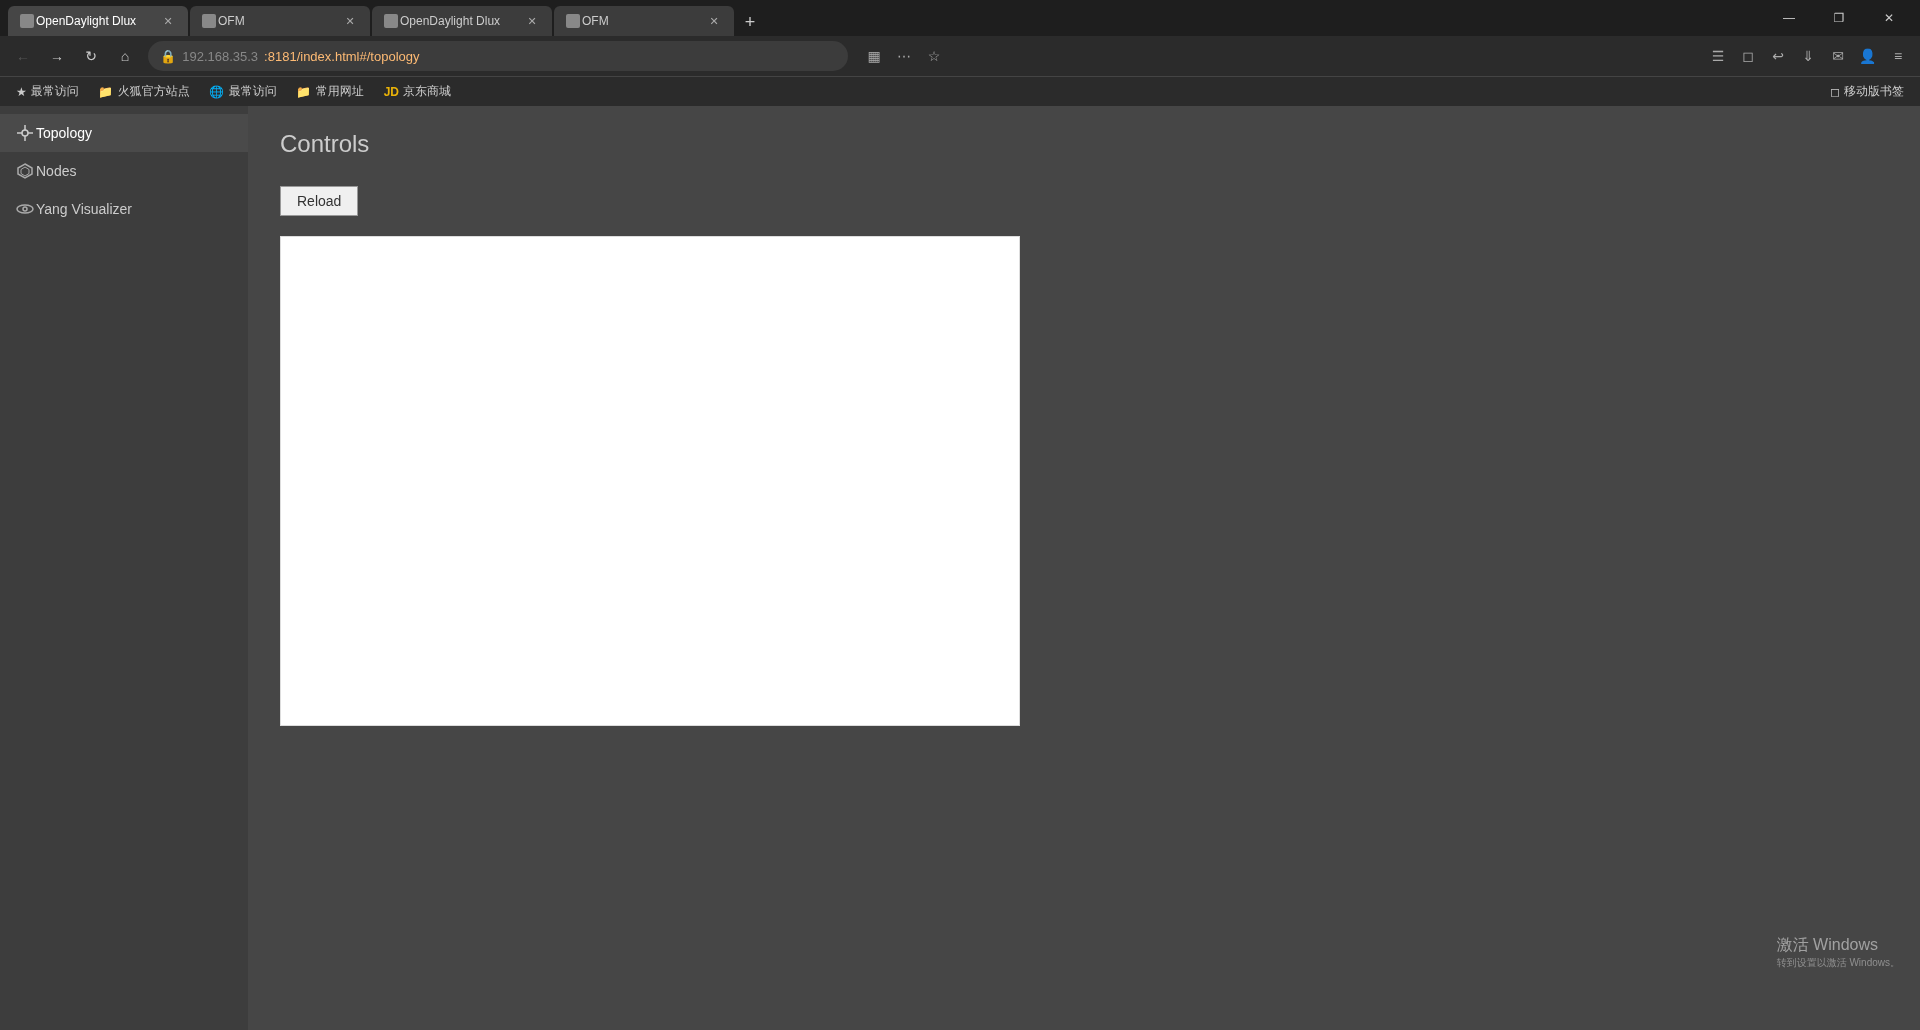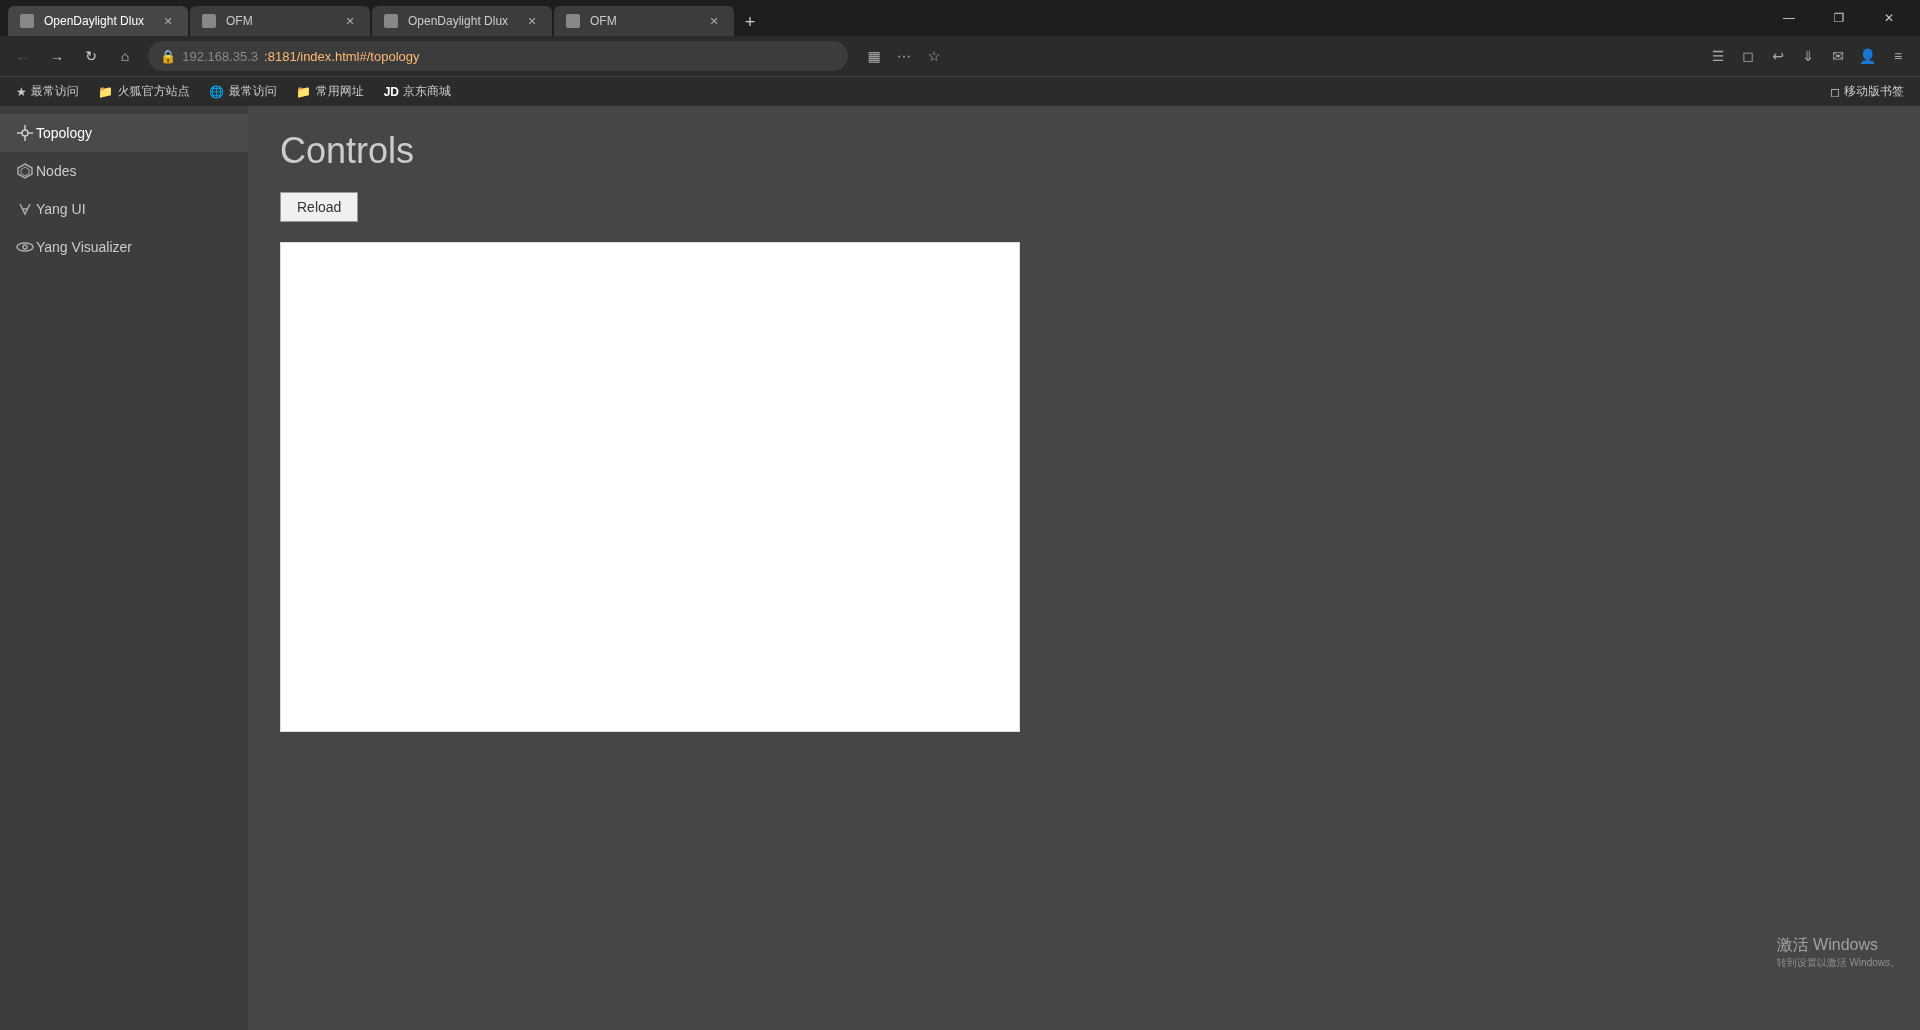"OpenDaylight Dlux" .tab { gap: 10px -> 2px }
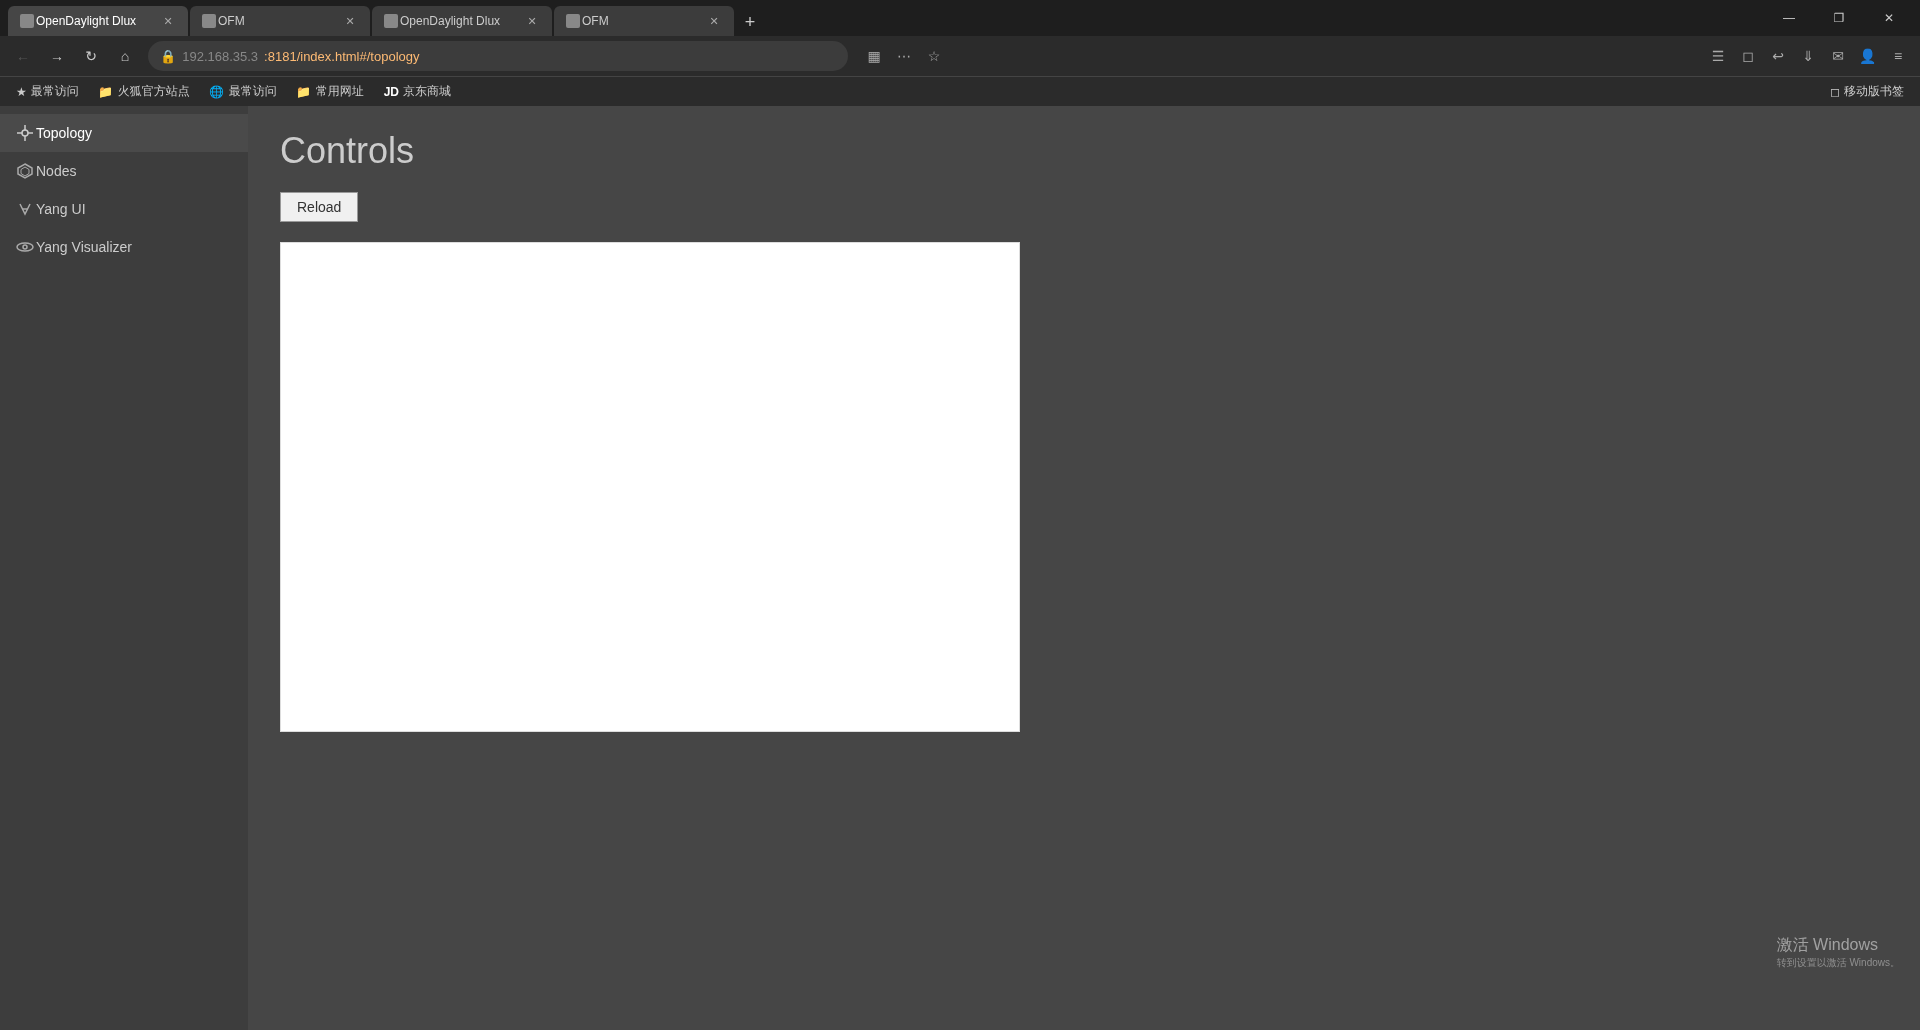"JD" span { color: #ffffff -> #eab308 }
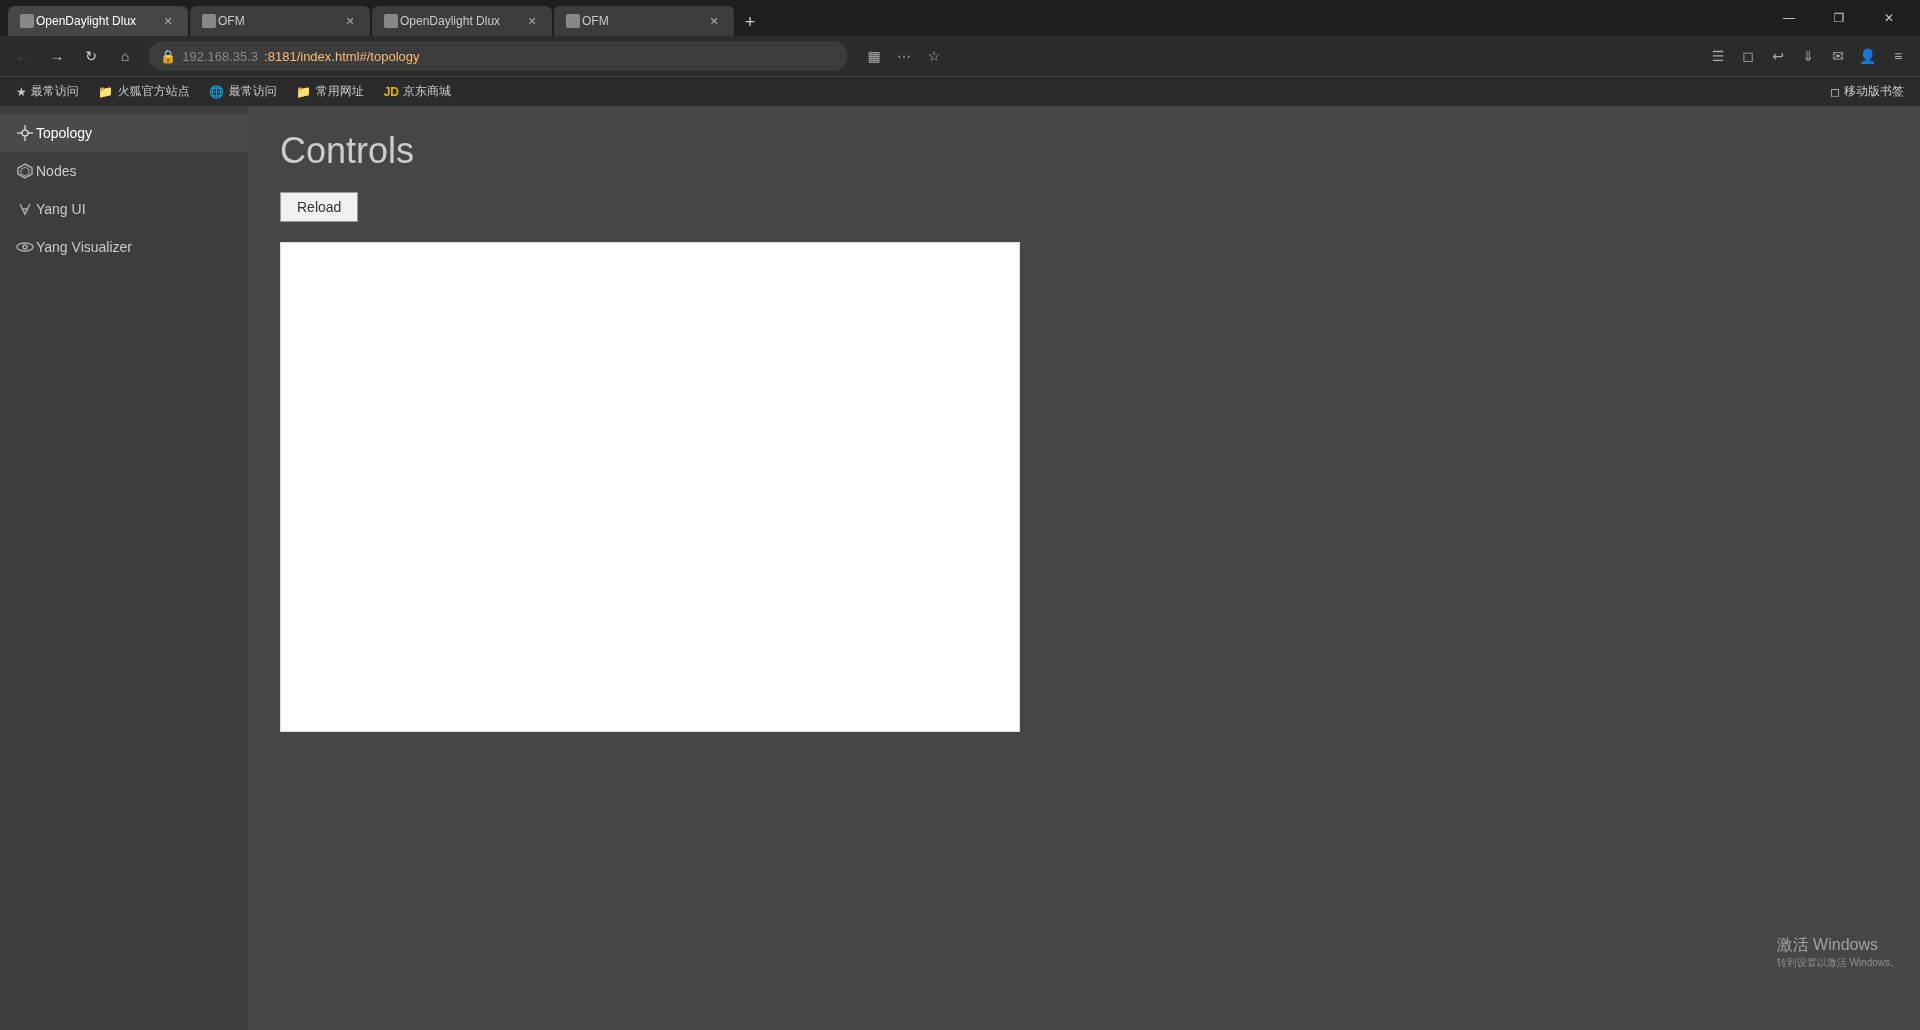"Controls" .controls-title { font-size: 36px -> 24px; margin-bottom: 20px -> 28px }
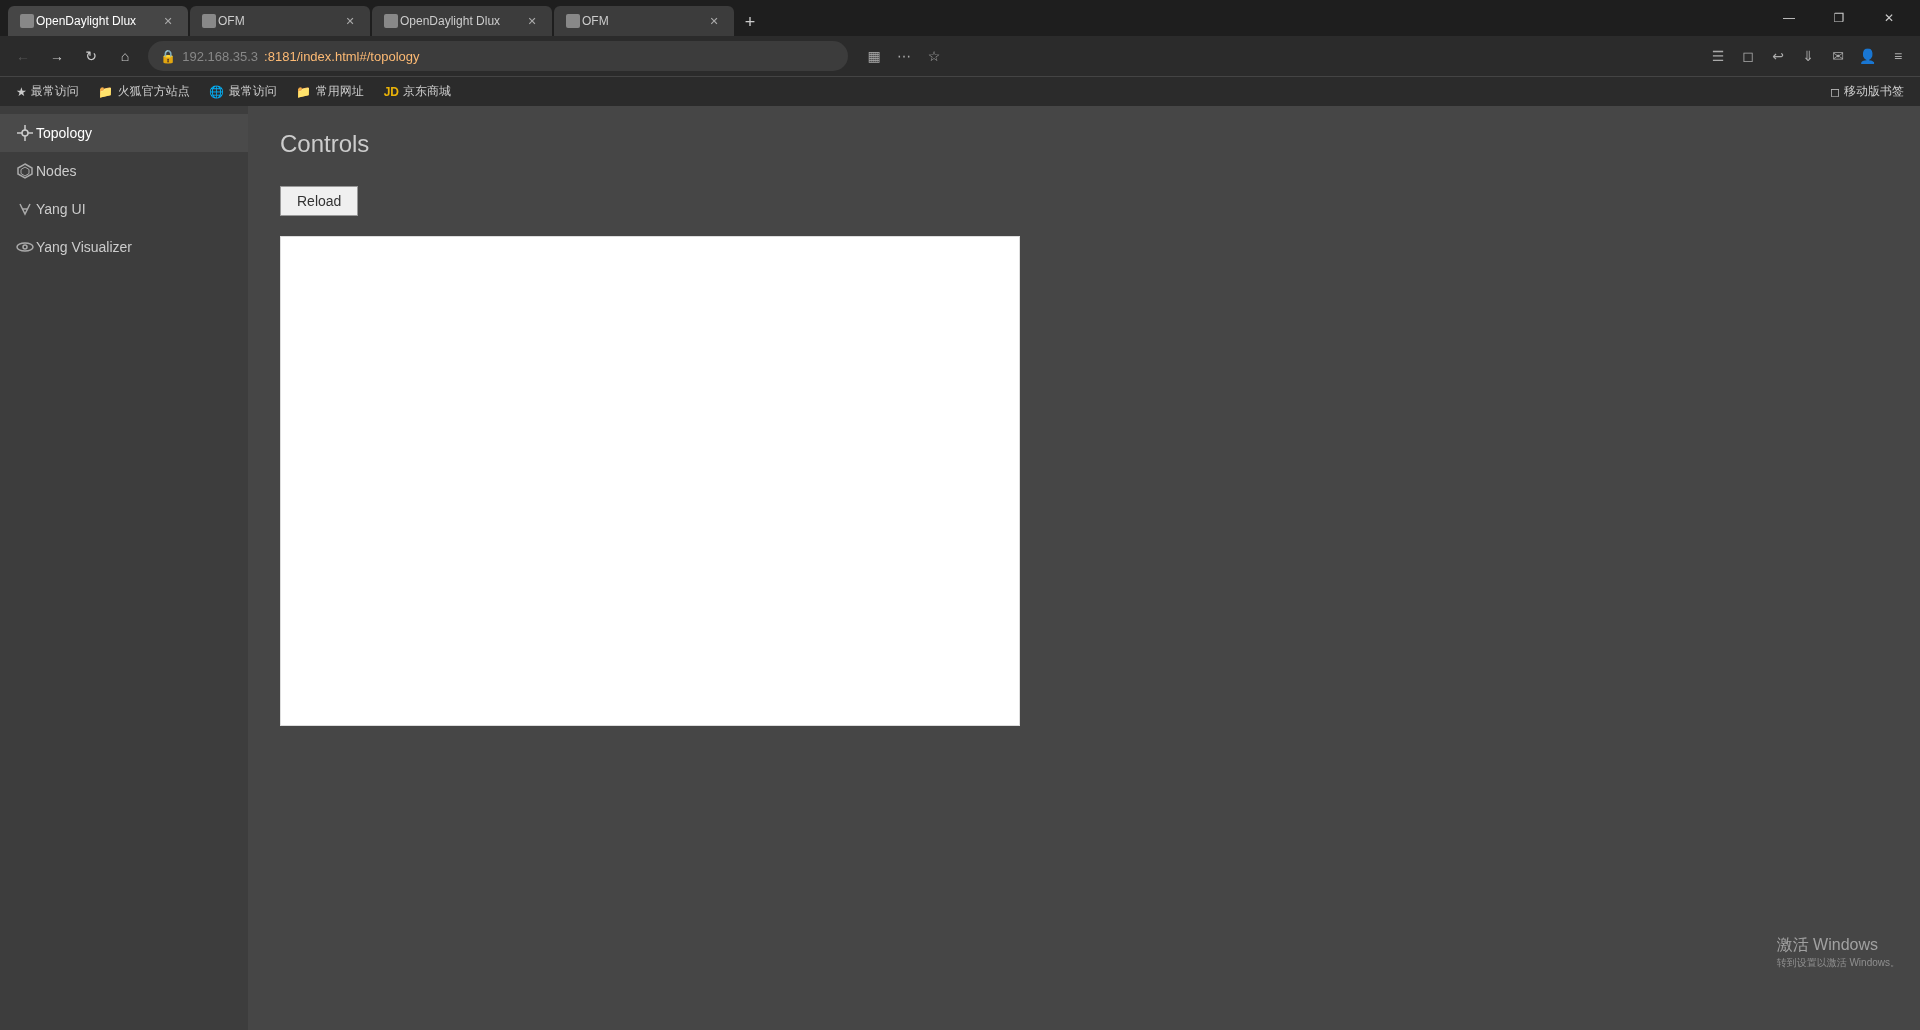"Yang UI" div.sidebar-item { html: <div> <div> <svg> <path></path> <line></line> </svg> </div> <span>Yang UI</span> </div> -> none }
